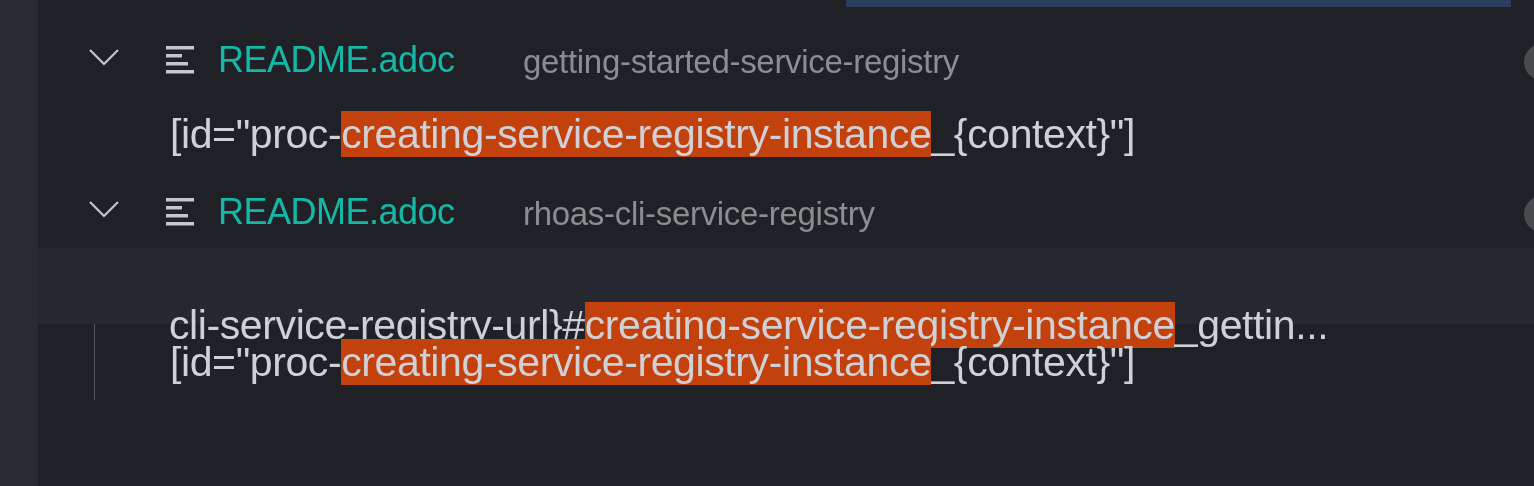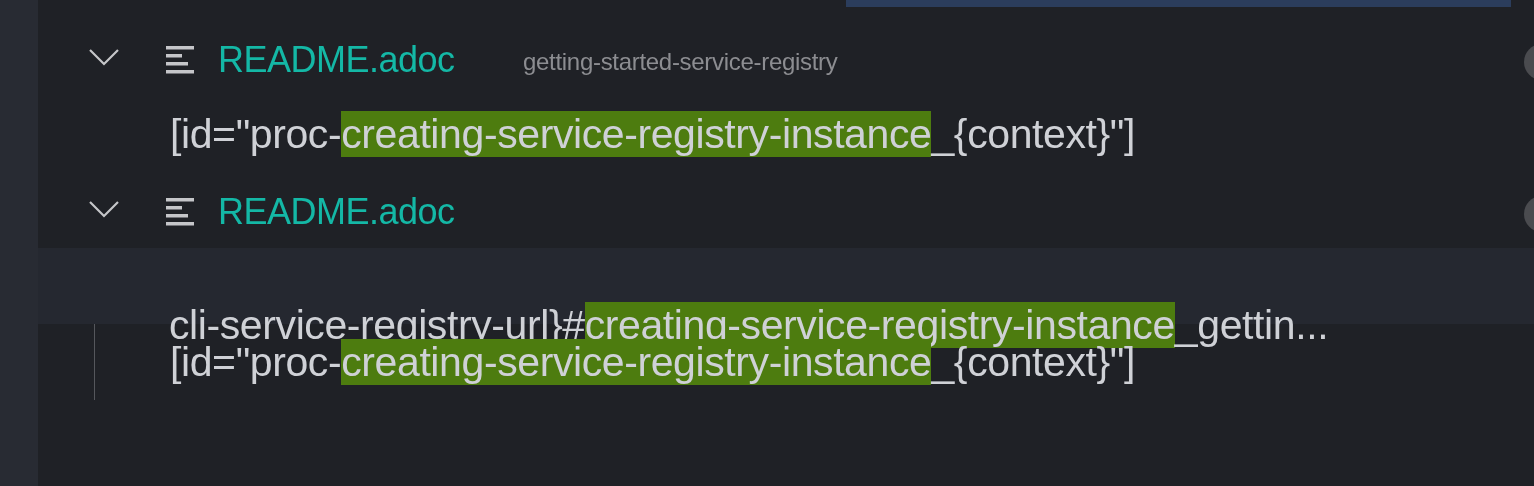"getting-started-service-registry" .file-path { font-size: 24px -> 33px }
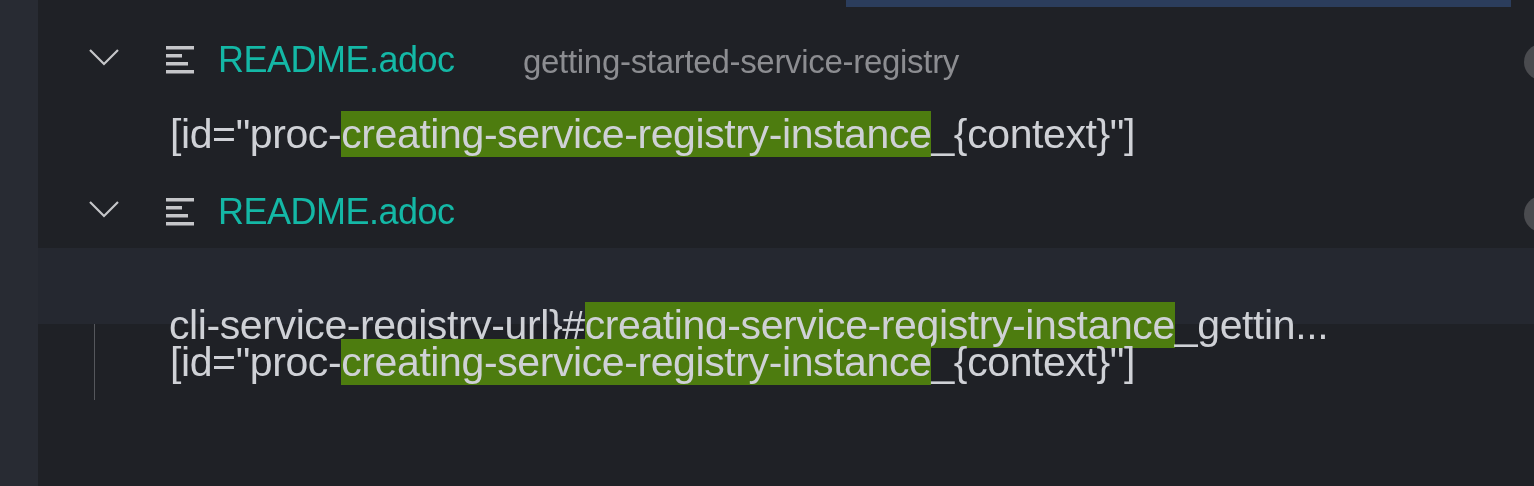"creating-service-registry-instance" .match-line .hit { background: #4d7c0f -> #c2410c }
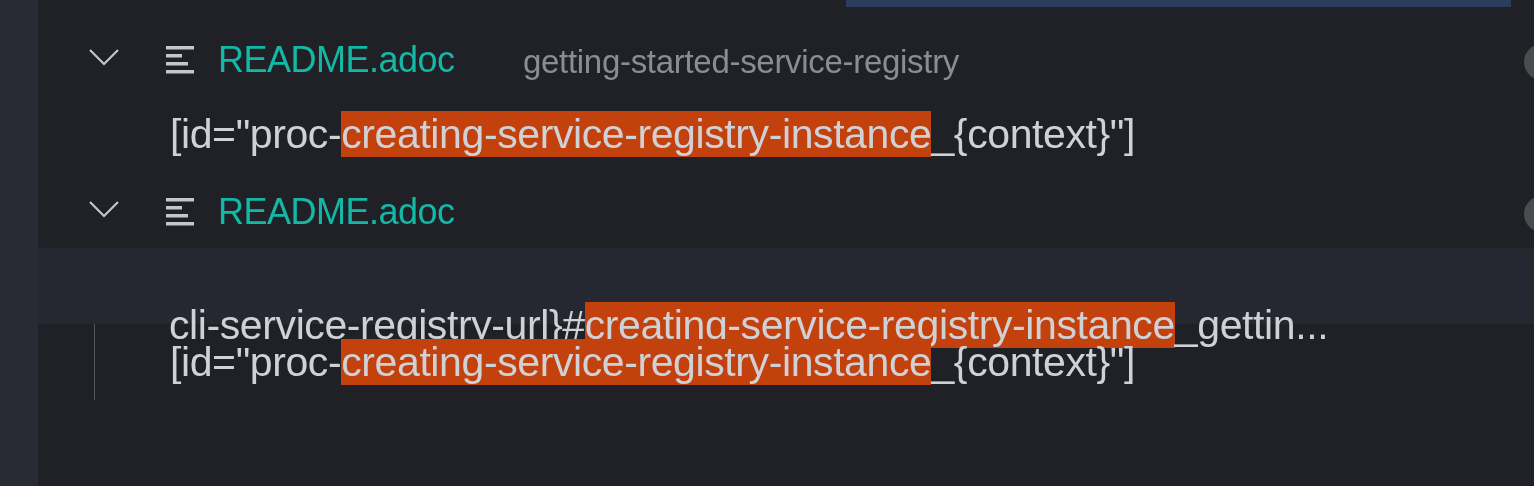"rhoas-cli-service-registry" span.file-path { html: none -> <span>rhoas-cli-service-registry</span> }
